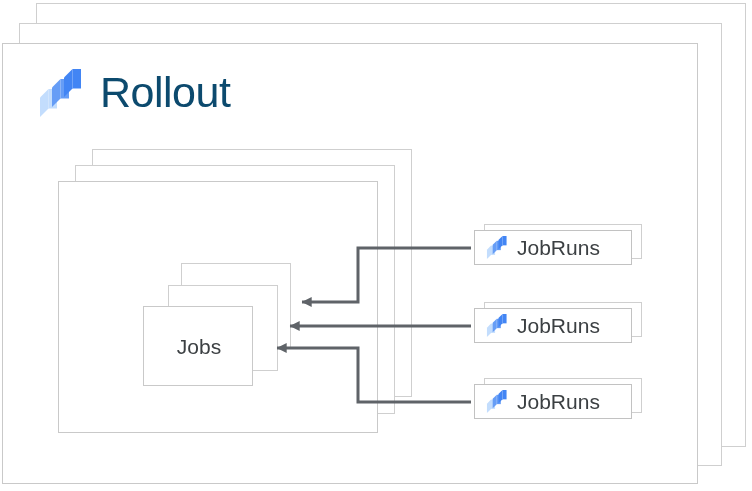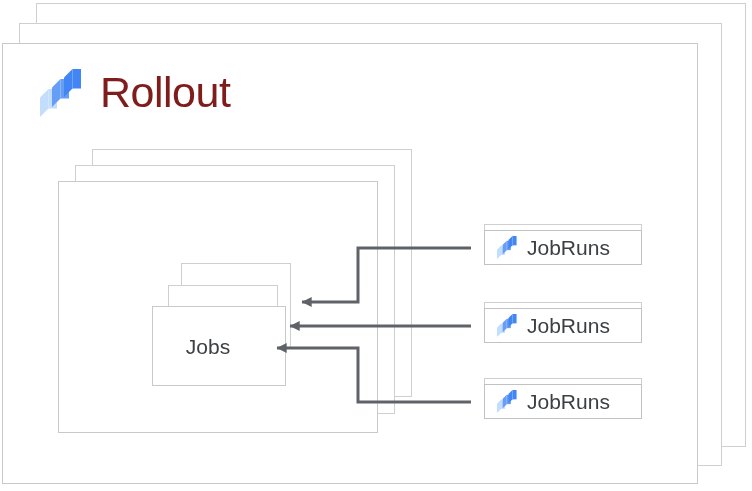"Rollout" .title { color: #7f1d1d -> #0c4a6e }
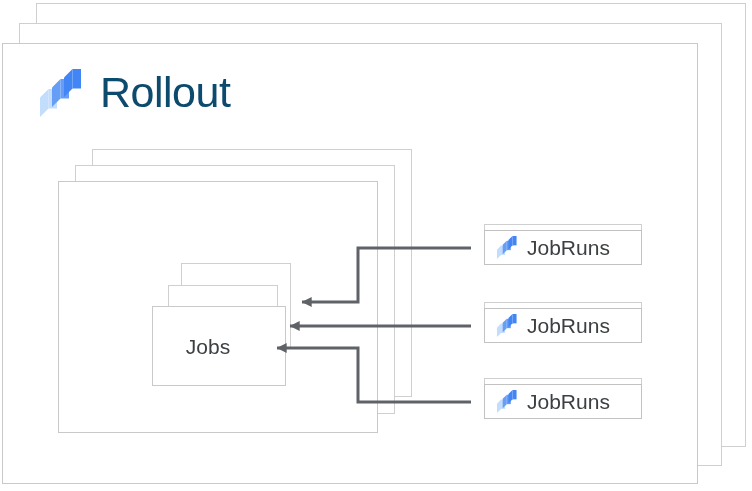"JobRuns" .jr-front { left: 12px -> 2px }
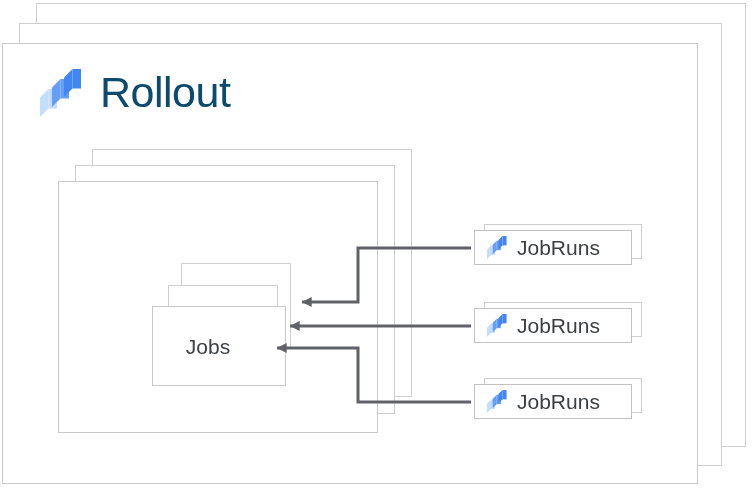"Jobs" .jobs-front { left: 152px -> 143px; width: 134px -> 110px }
